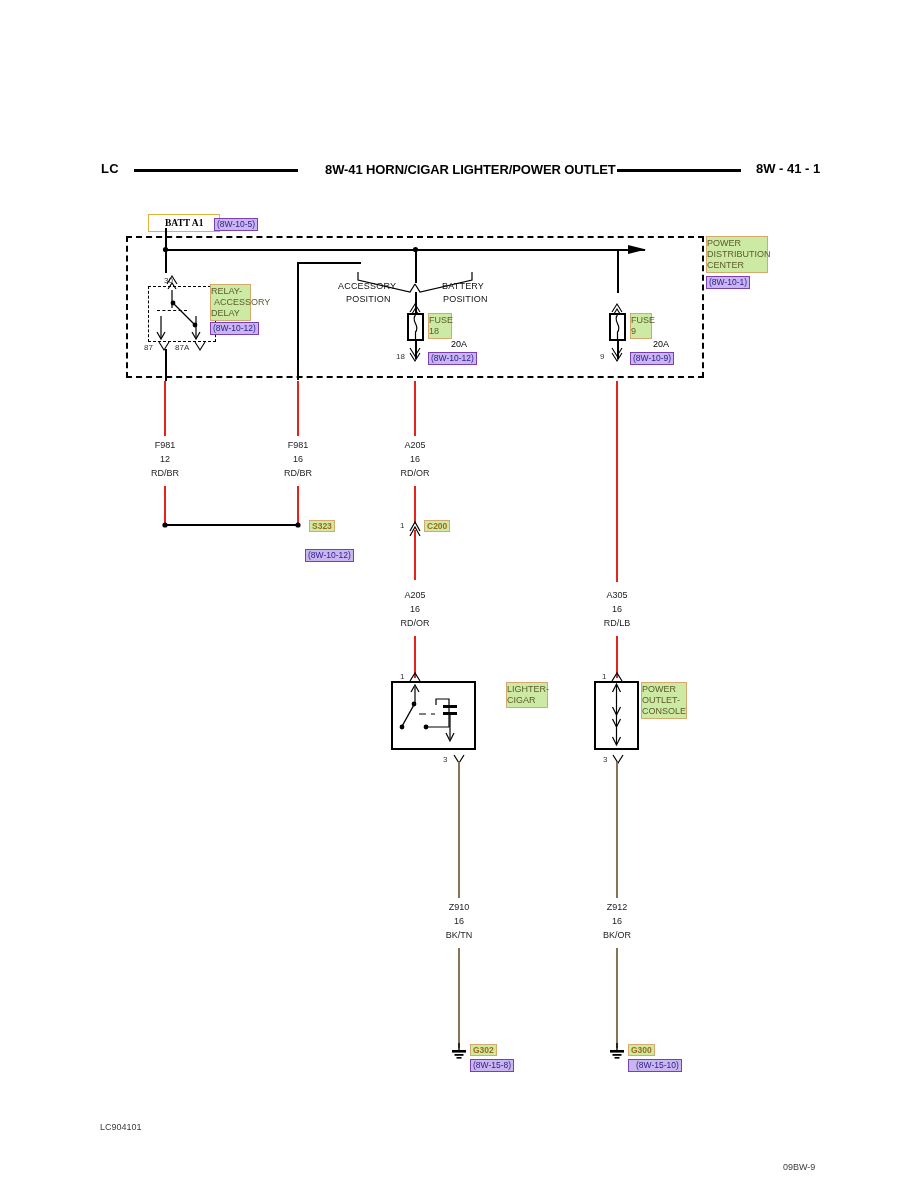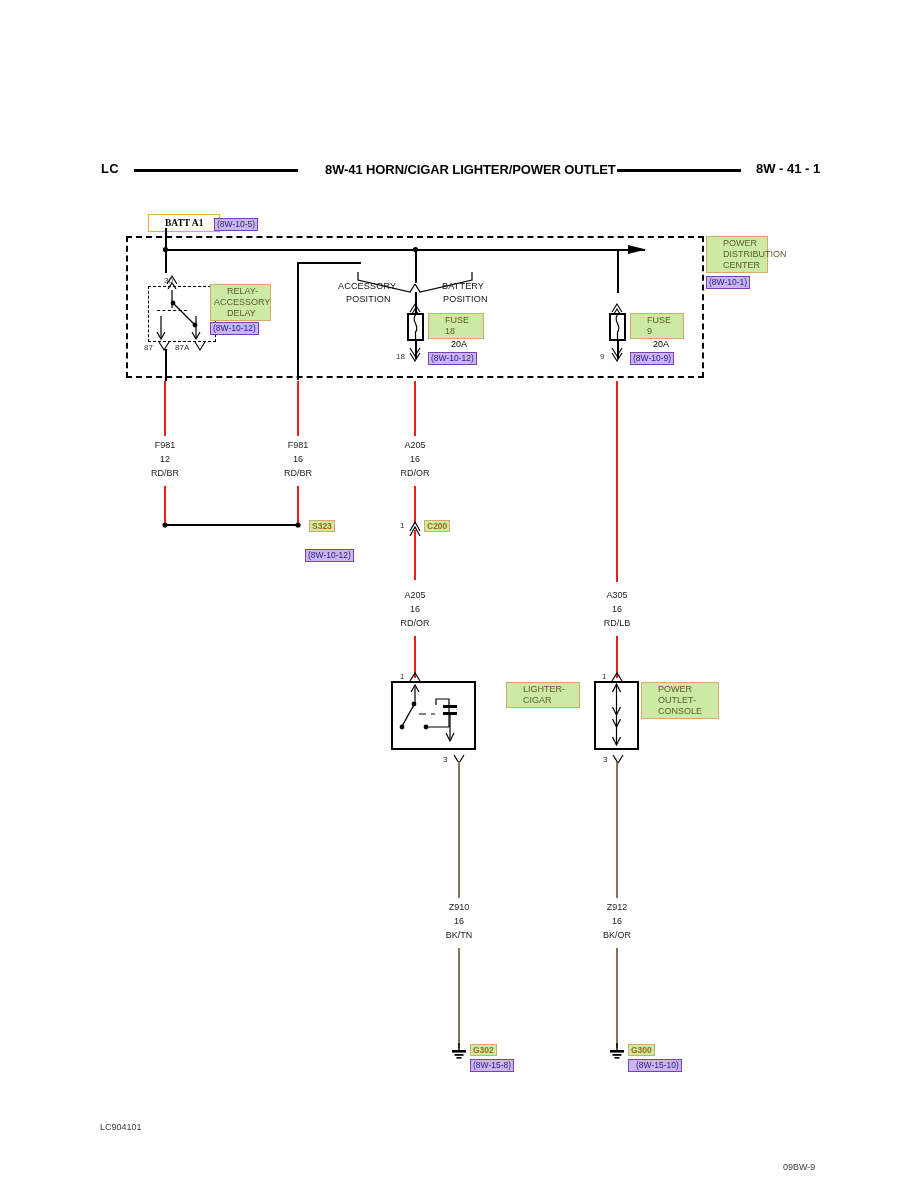"POWER" .grn { padding: 1px 16px -> 1px 0 }
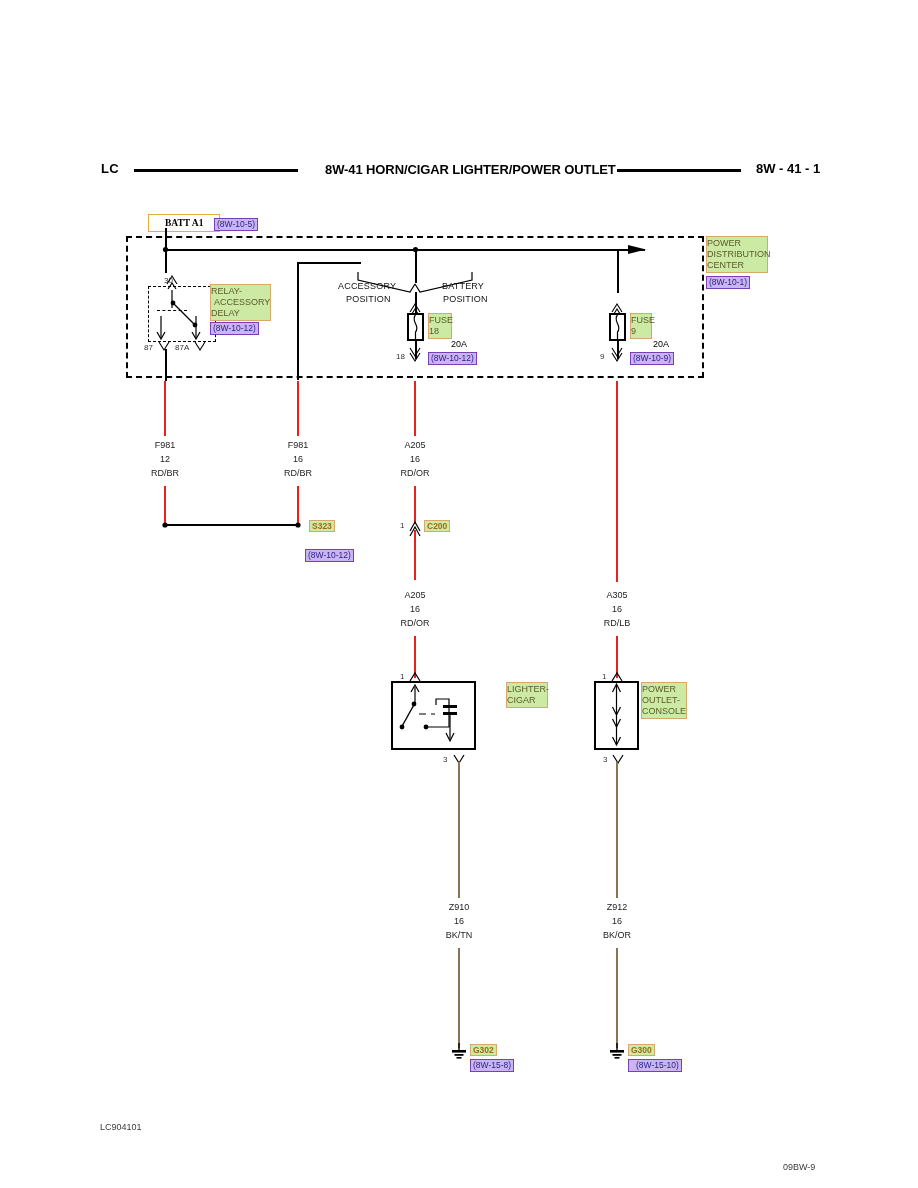"RELAY-" div.abs { width: 61px -> 41px }
